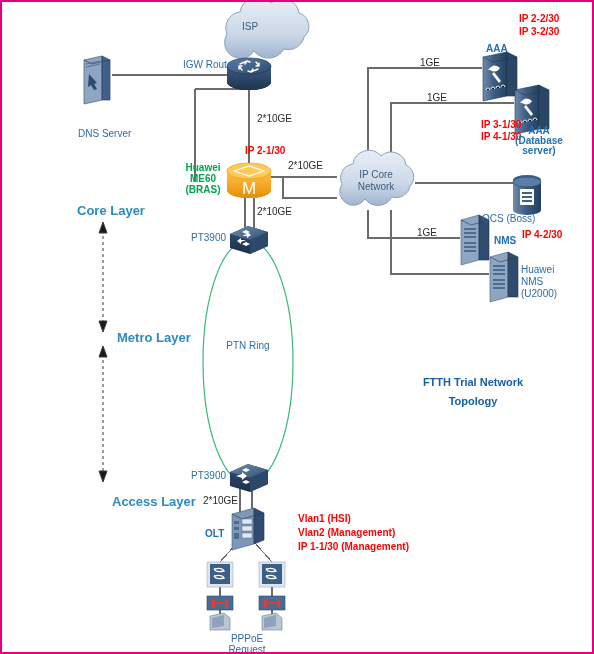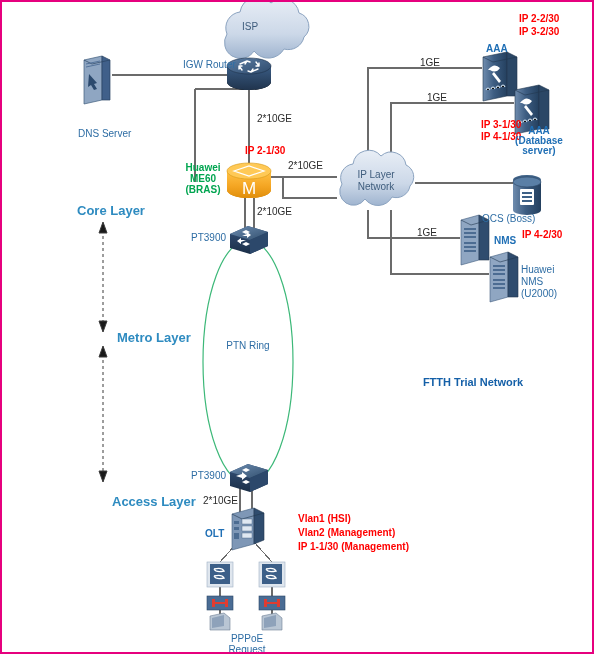"IP Layer" div.lbl { text: Layer -> Core }
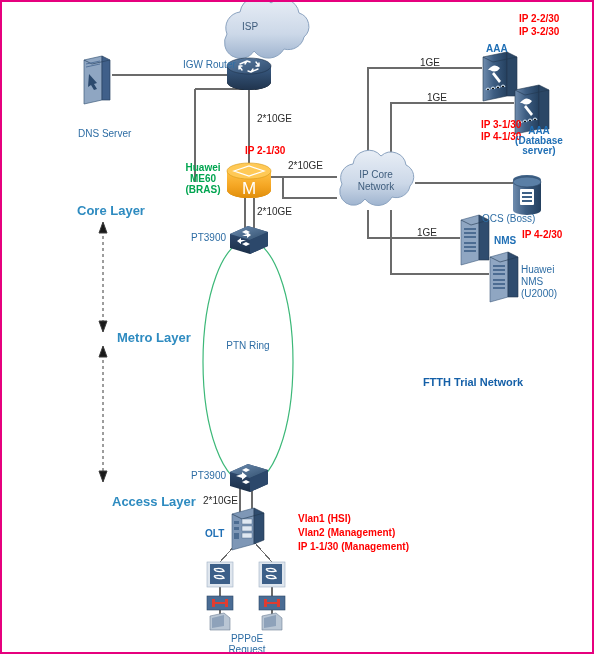"Topology" div.title-lbl { html: none -> <div>Topology</div> }
